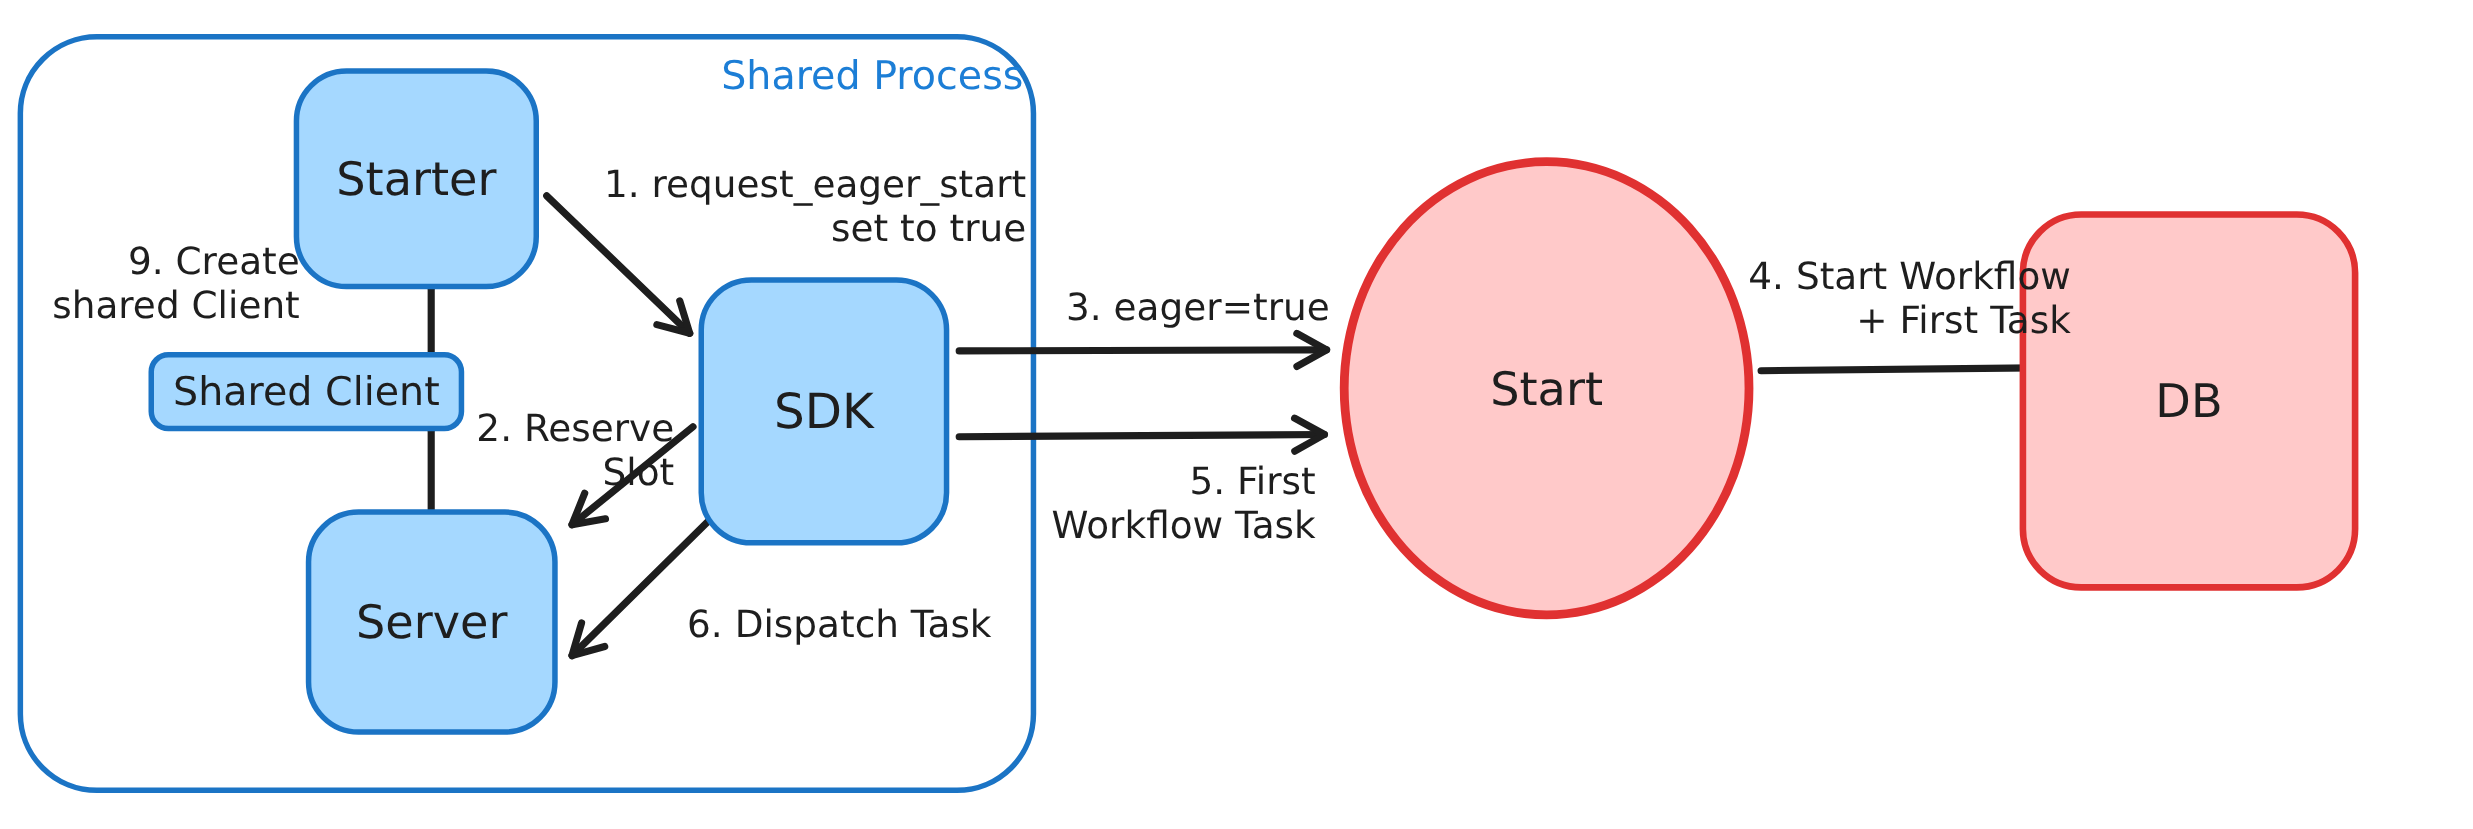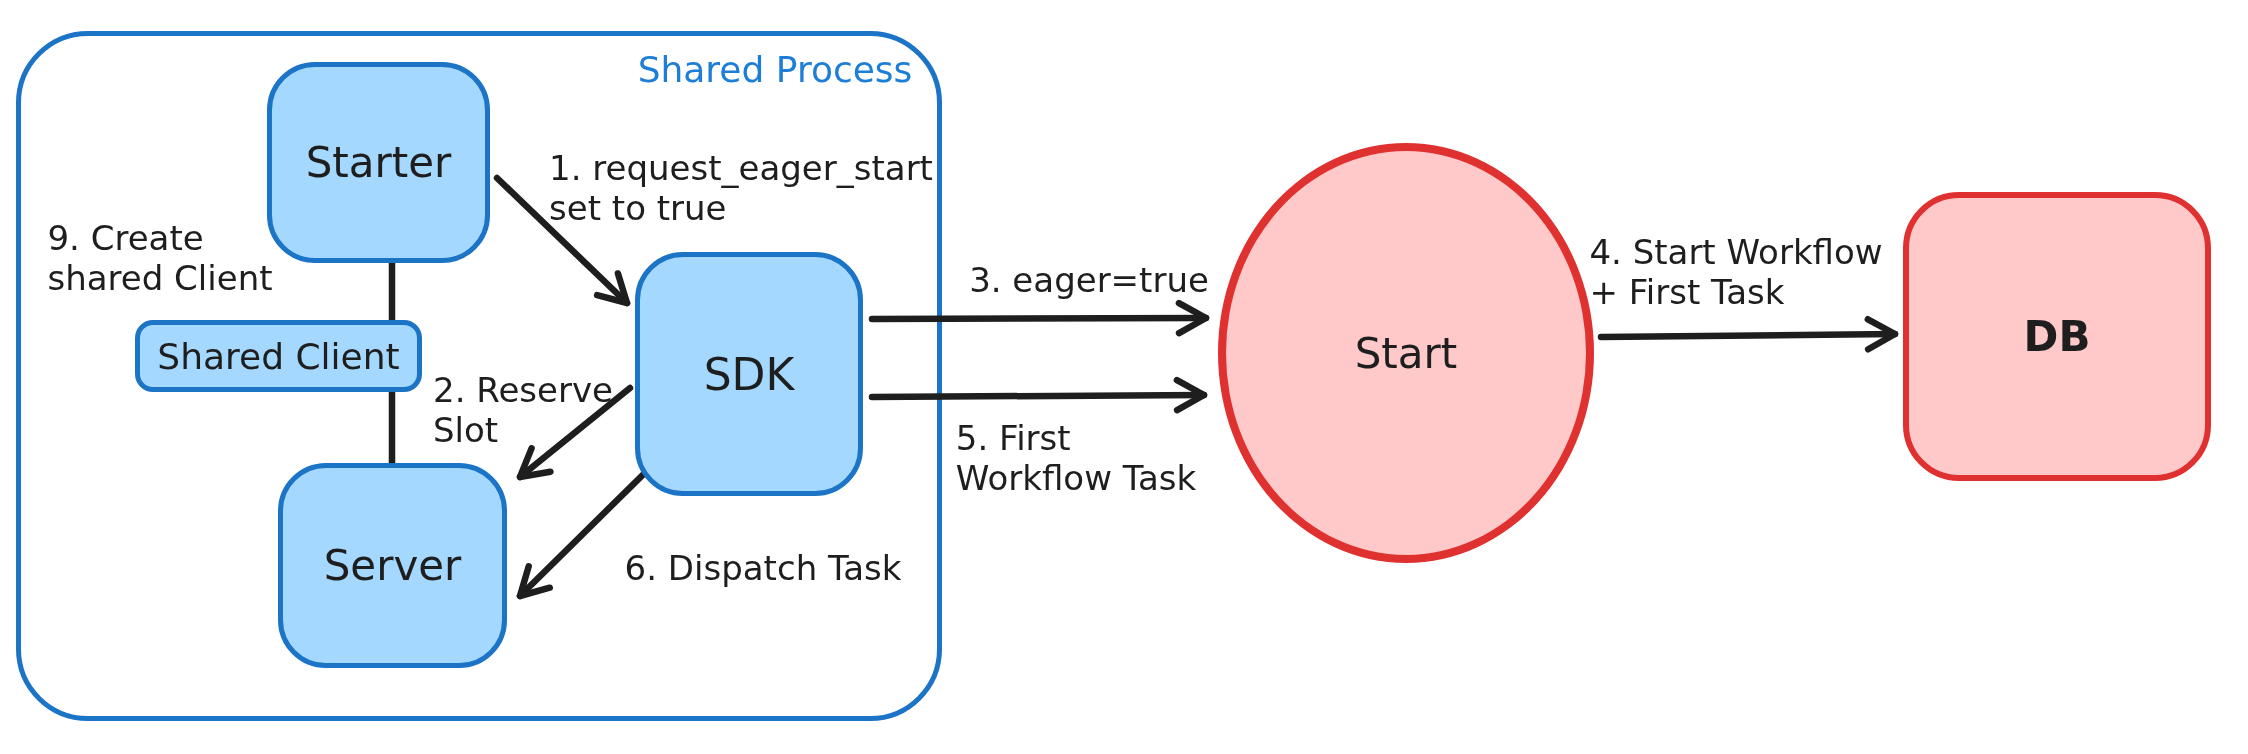"Shared Process" .container-title { margin-left: none -> 18px }
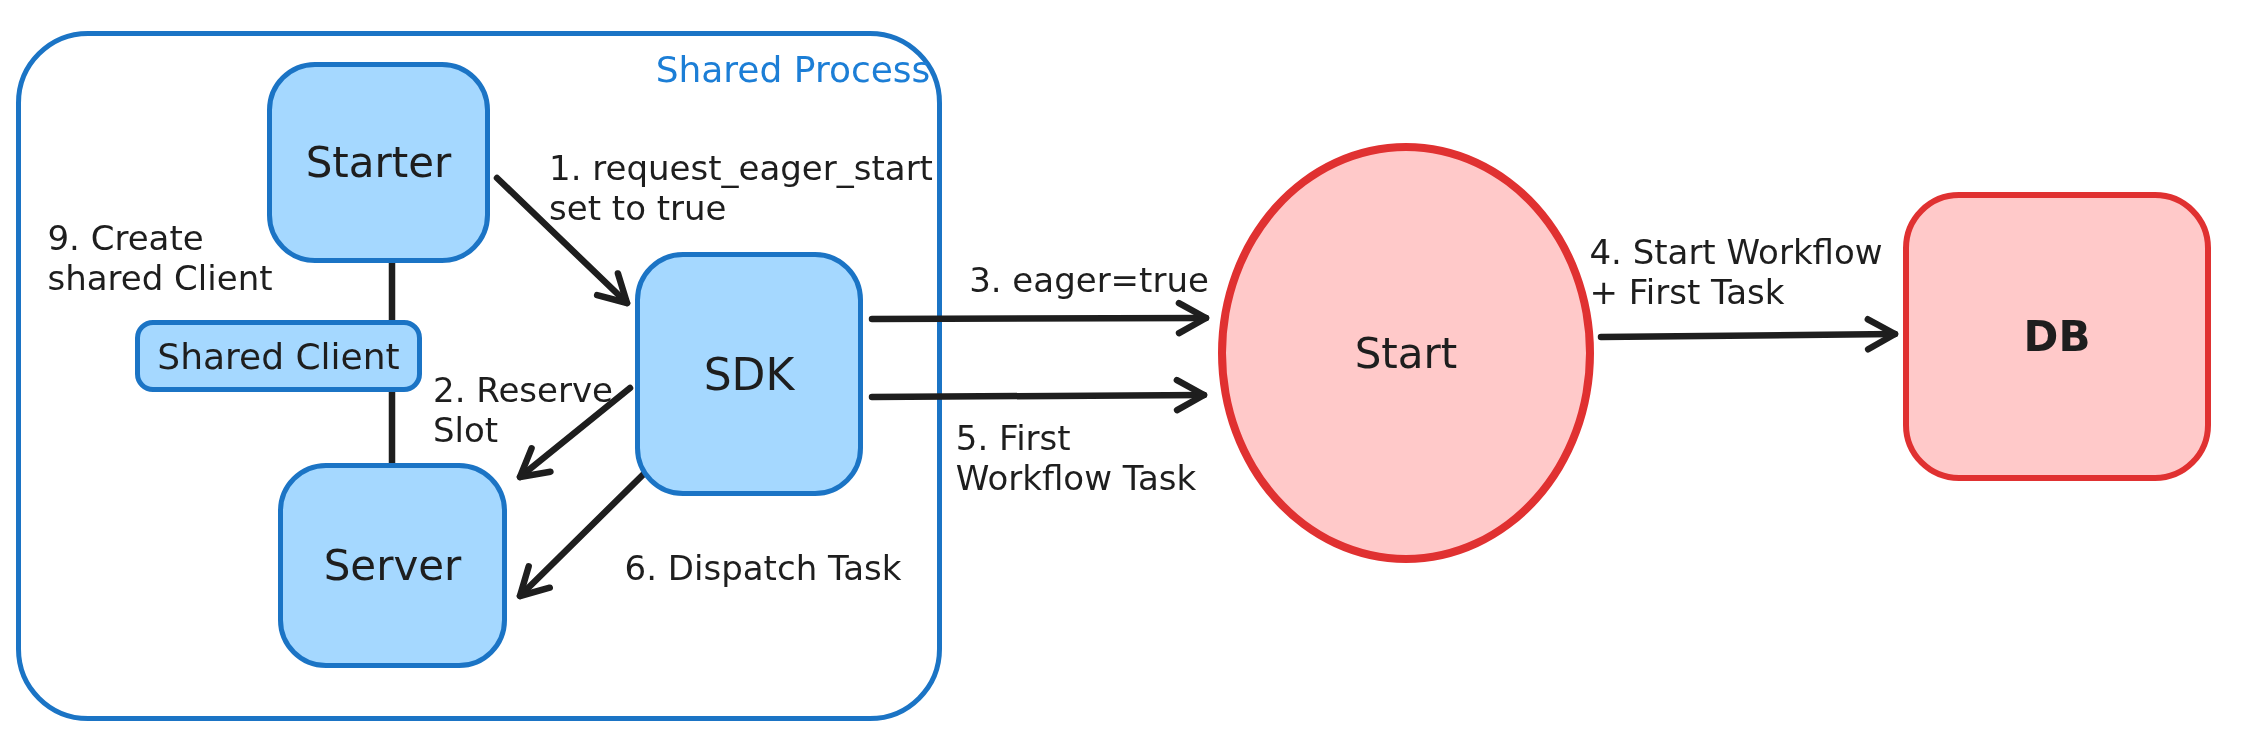"1. request_eager_start" .annotation { text-align: left -> right }
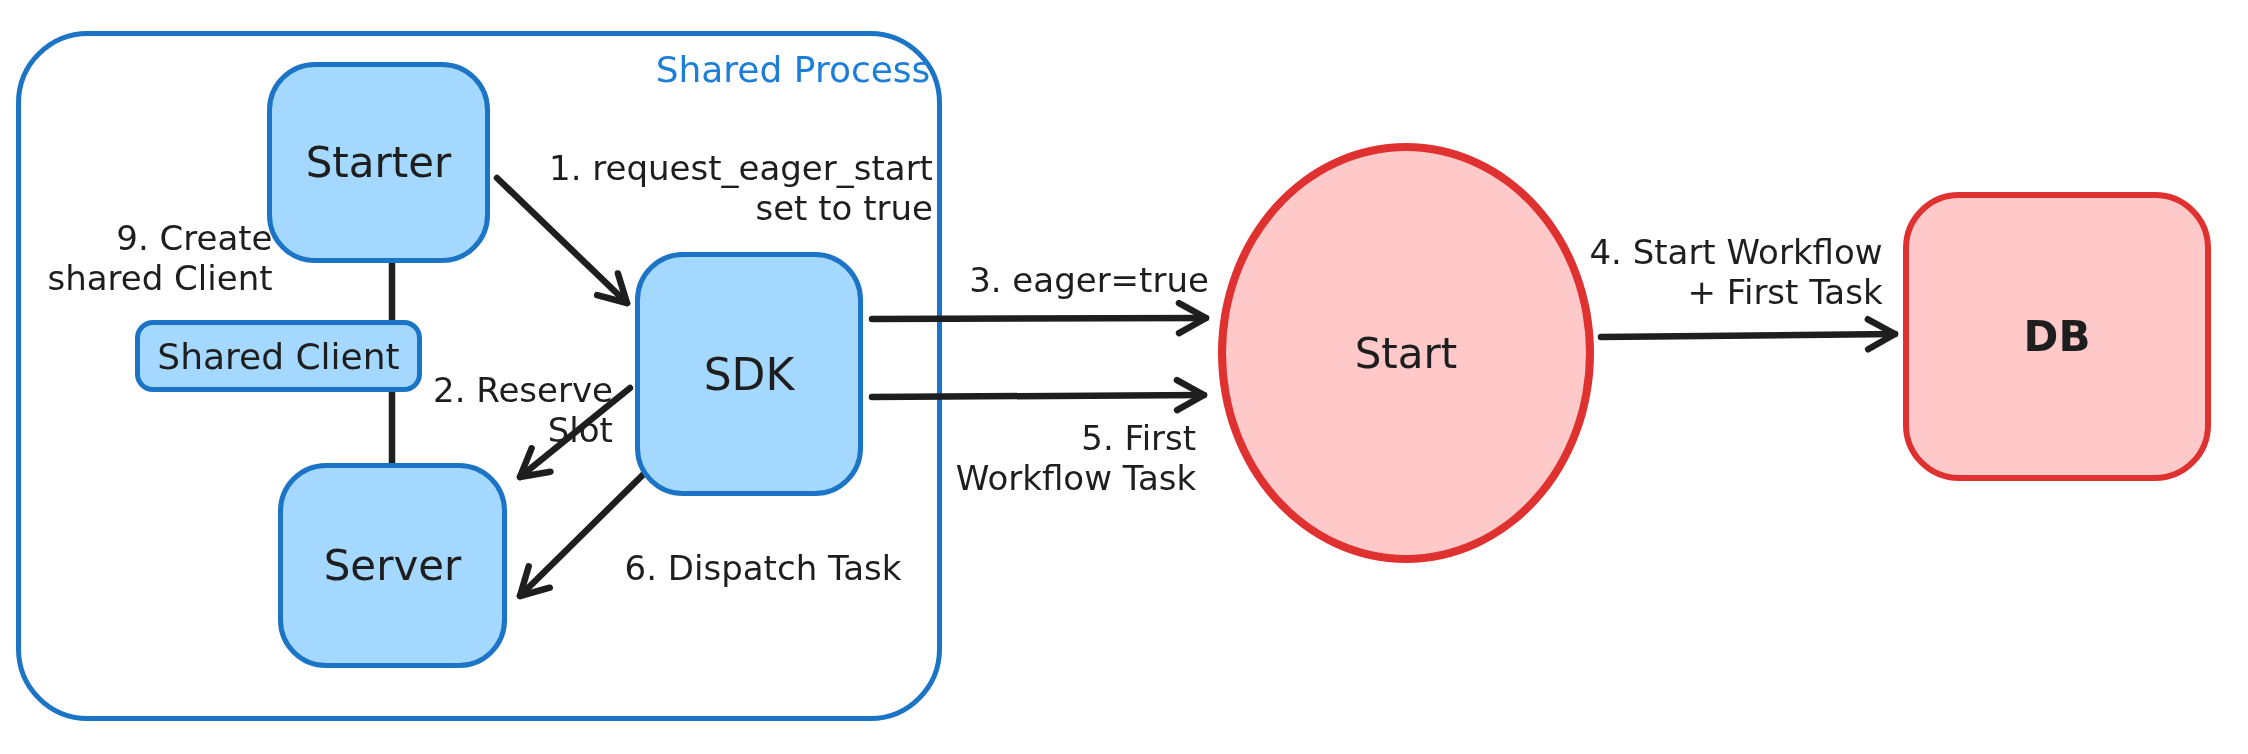"DB" .node-db { font-weight: bold -> none; height: 289px -> 345px; left: 1903px -> 1836px }
